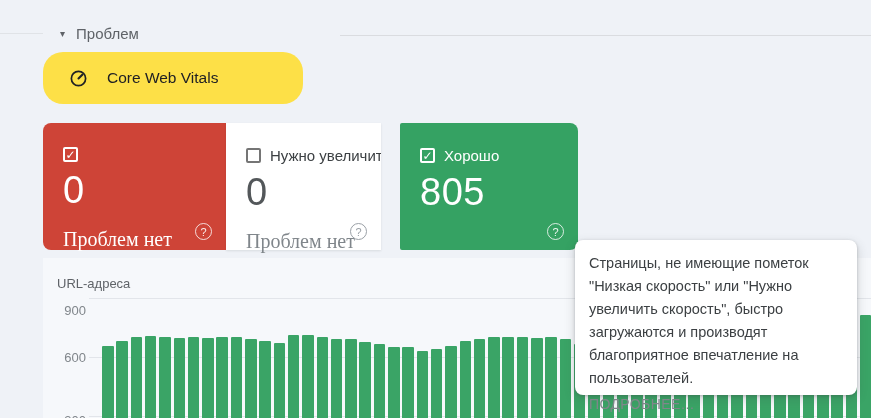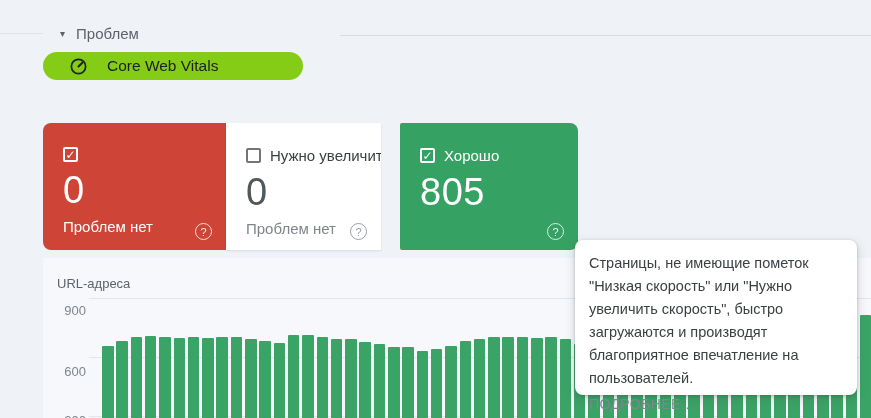"Core Web Vitals" .pill { background: #84cc16 -> #fde047; height: 28px -> 52px }
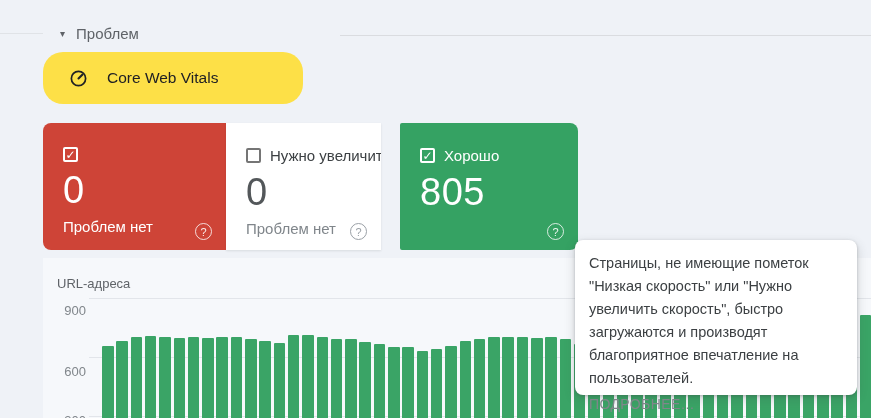"Проблем нет" .subtitle { font-family: none -> Liberation Serif, serif; font-size: 15px -> 20px; margin-top: 6px -> 16px }
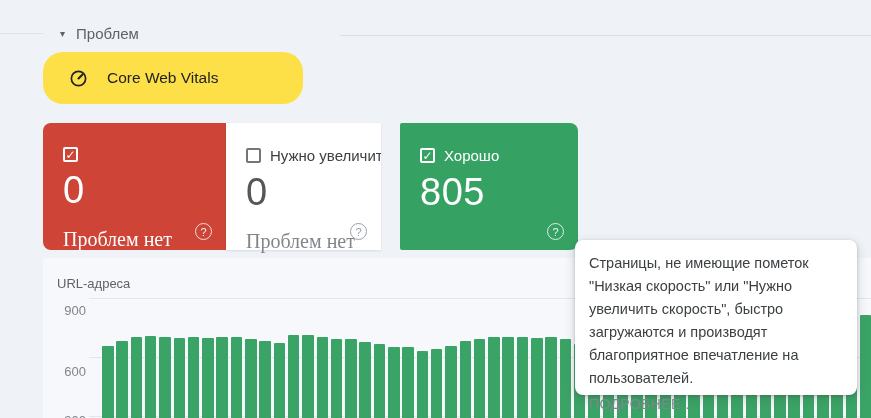"600" div.ytick { top: 371px -> 357px }
